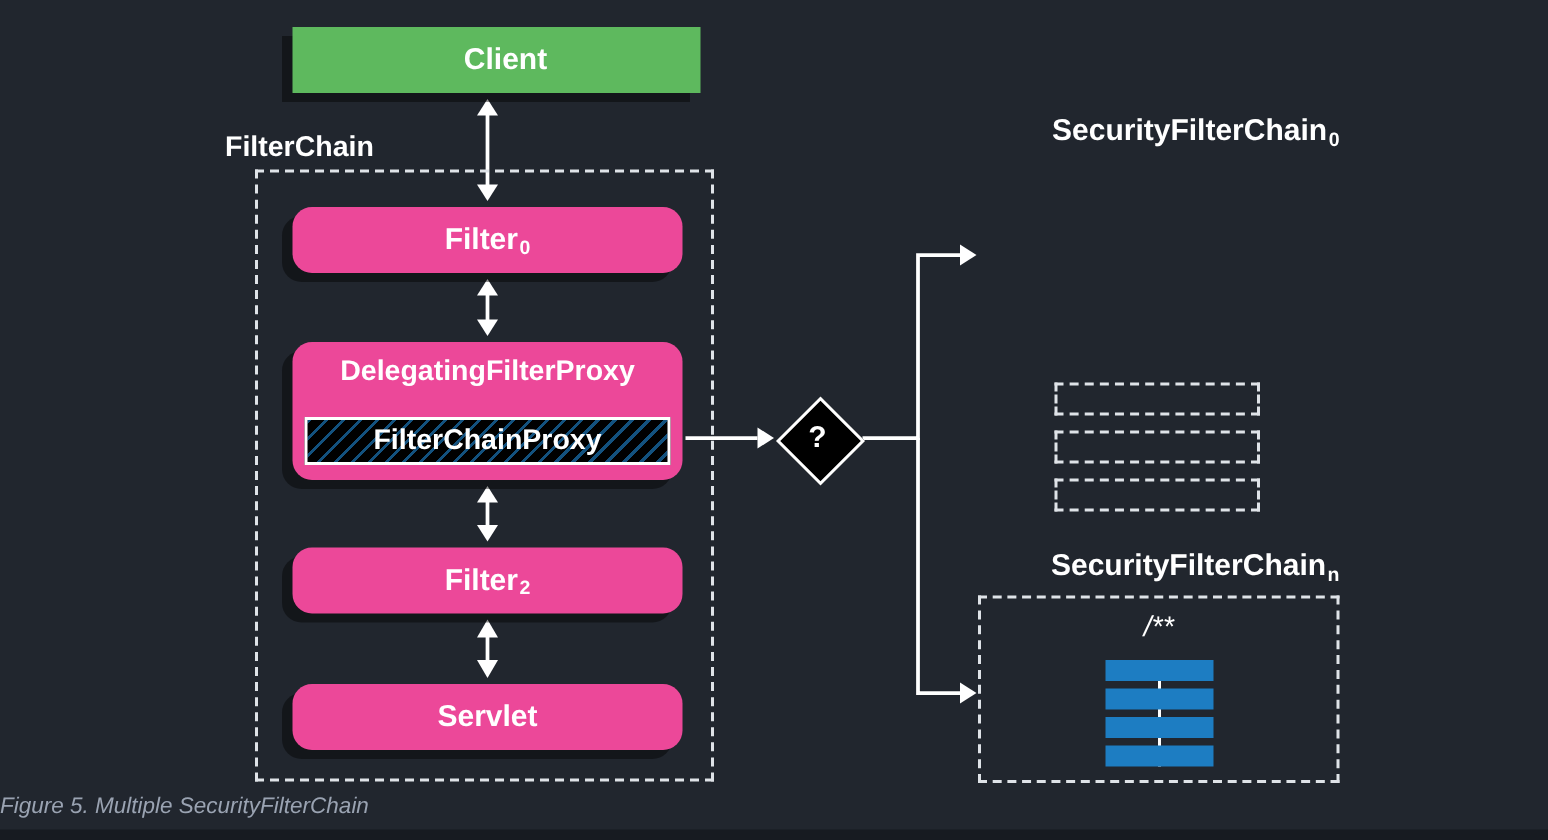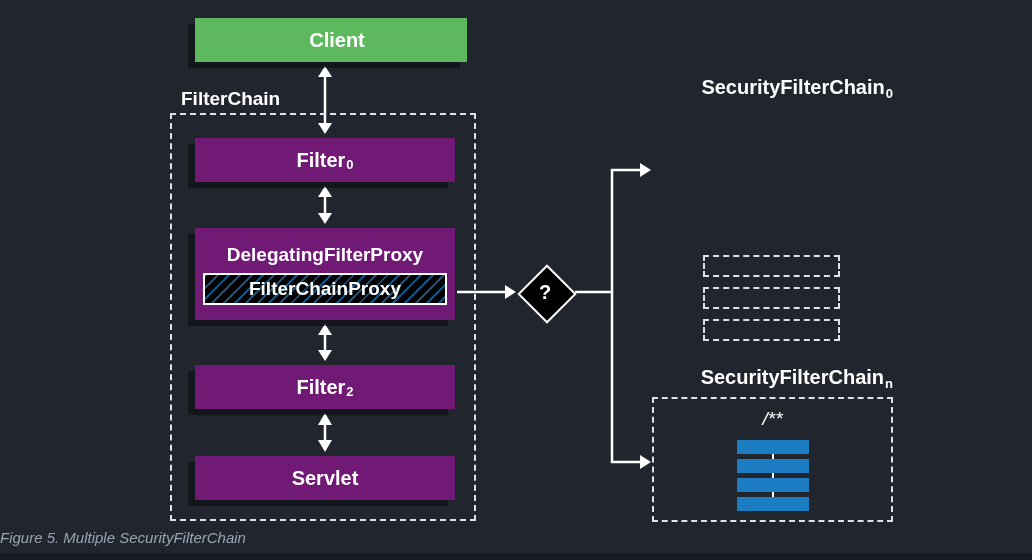"FilterChain" div.label { left: 181px -> 150px }
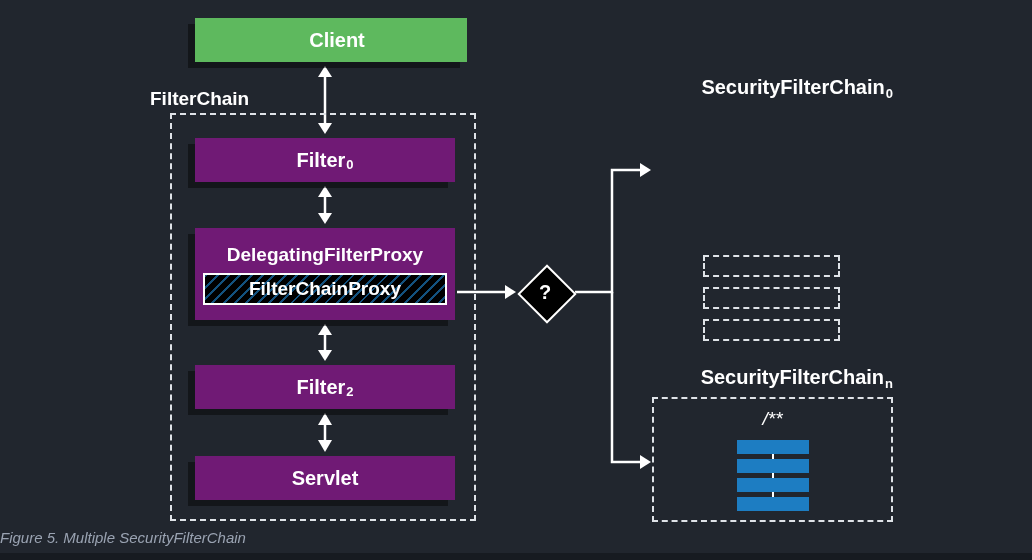"Filter" .blue { background: #701a75 -> #ec4899; border-radius: none -> 13px }
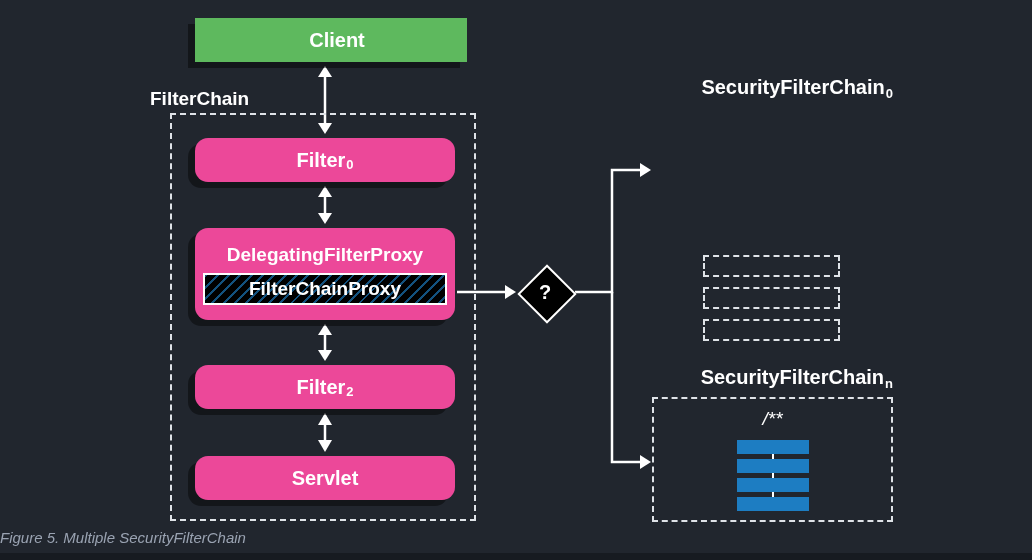"DelegatingFilterProxy" .delegating { gap: none -> 12px; justify-content: center -> flex-start }
